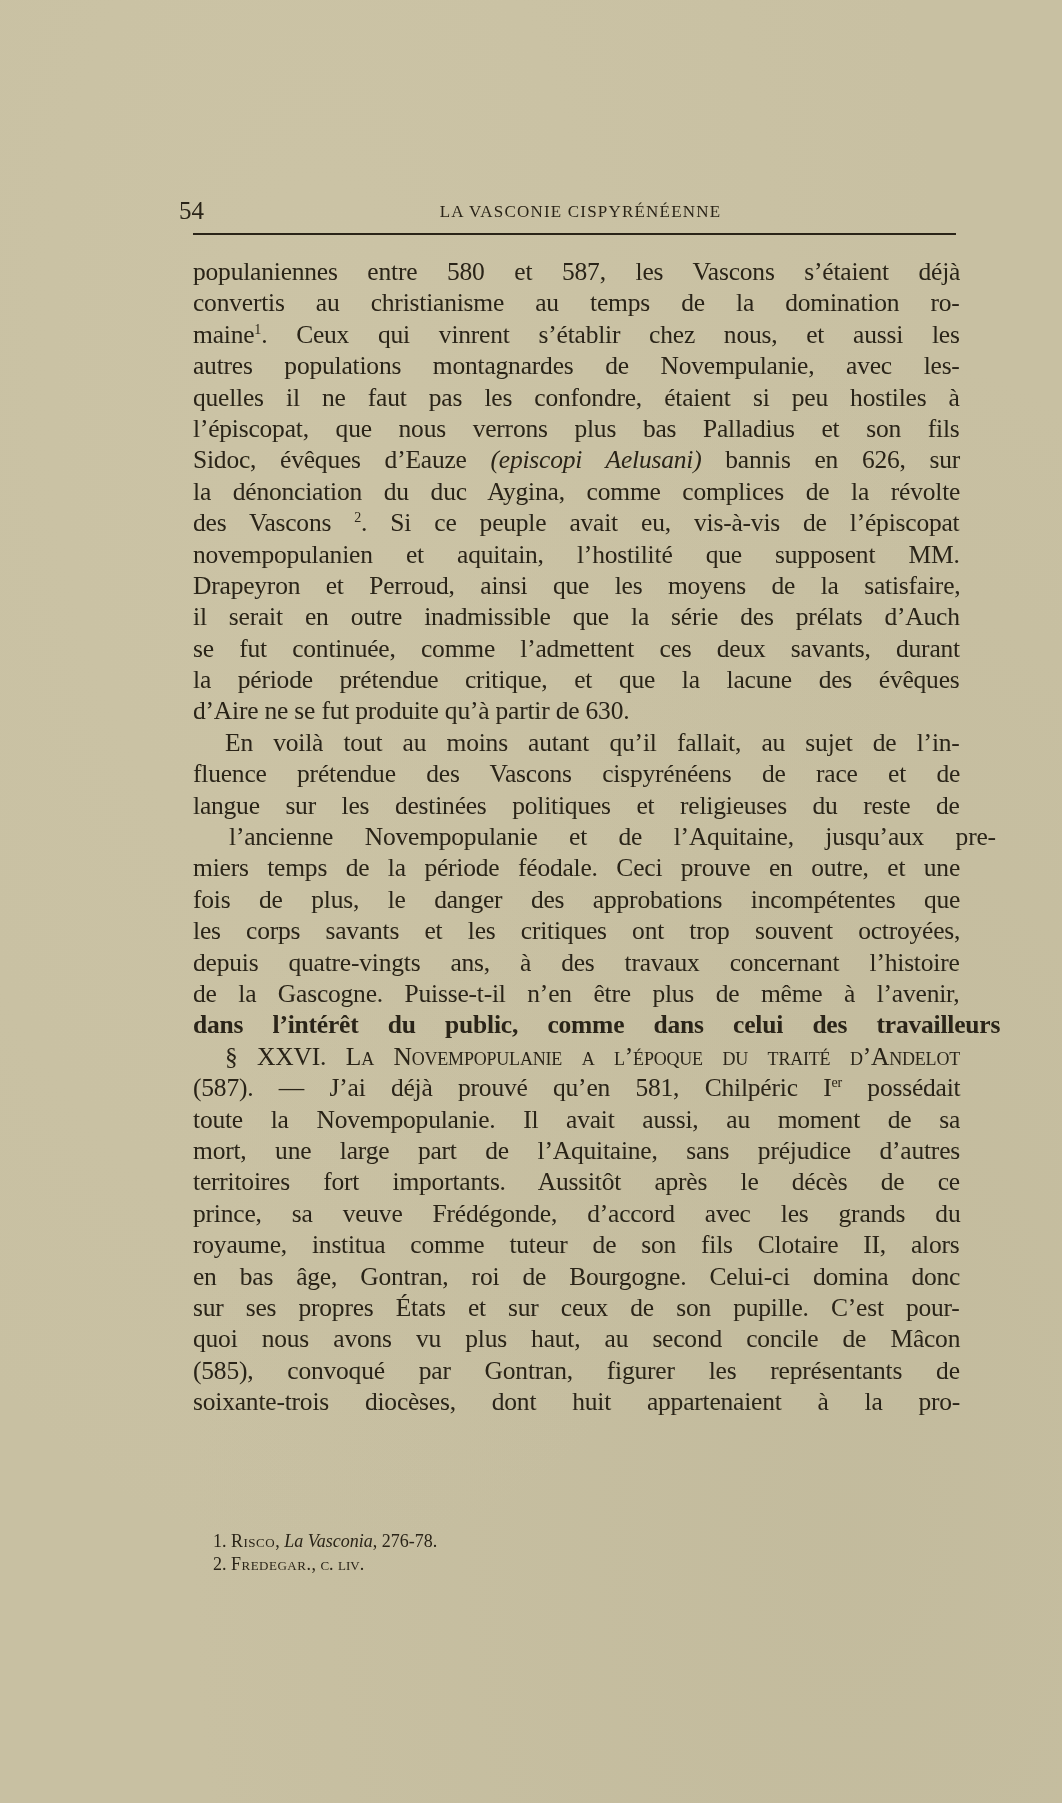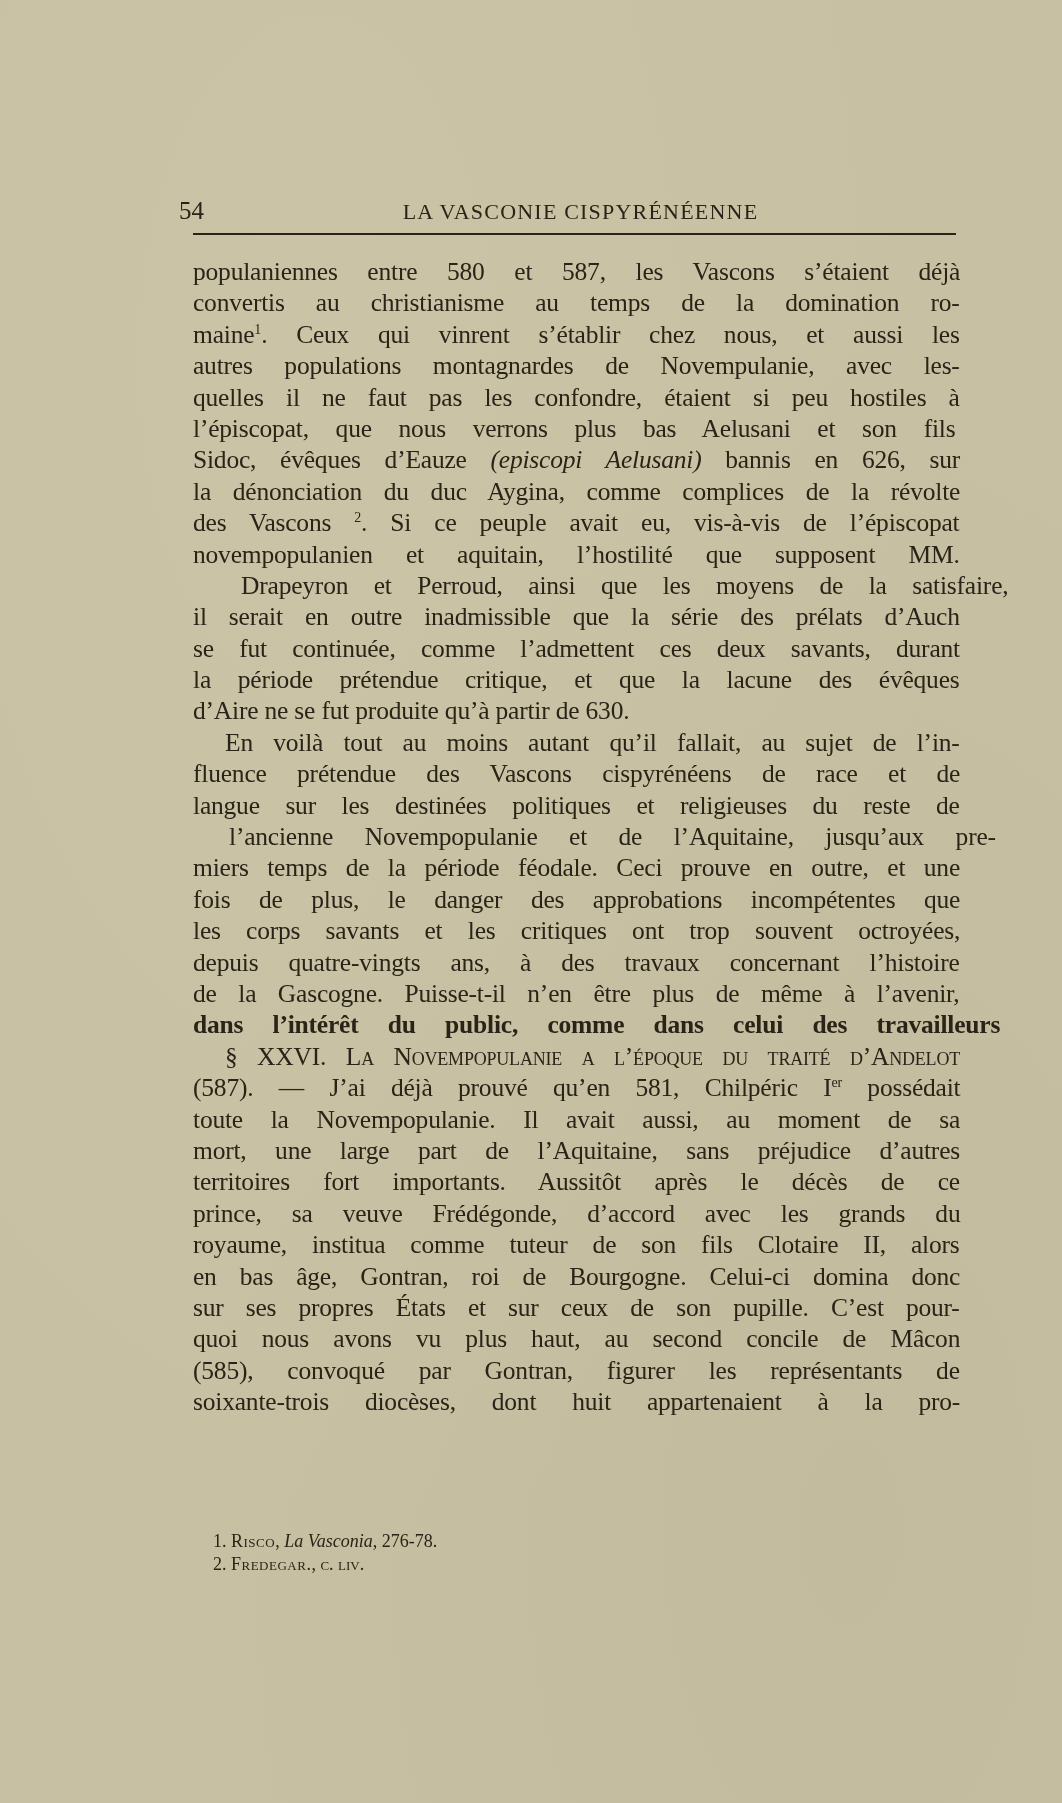"LA VASCONIE CISPYRÉNÉENNE" .running-title { font-size: 22px -> 17px }
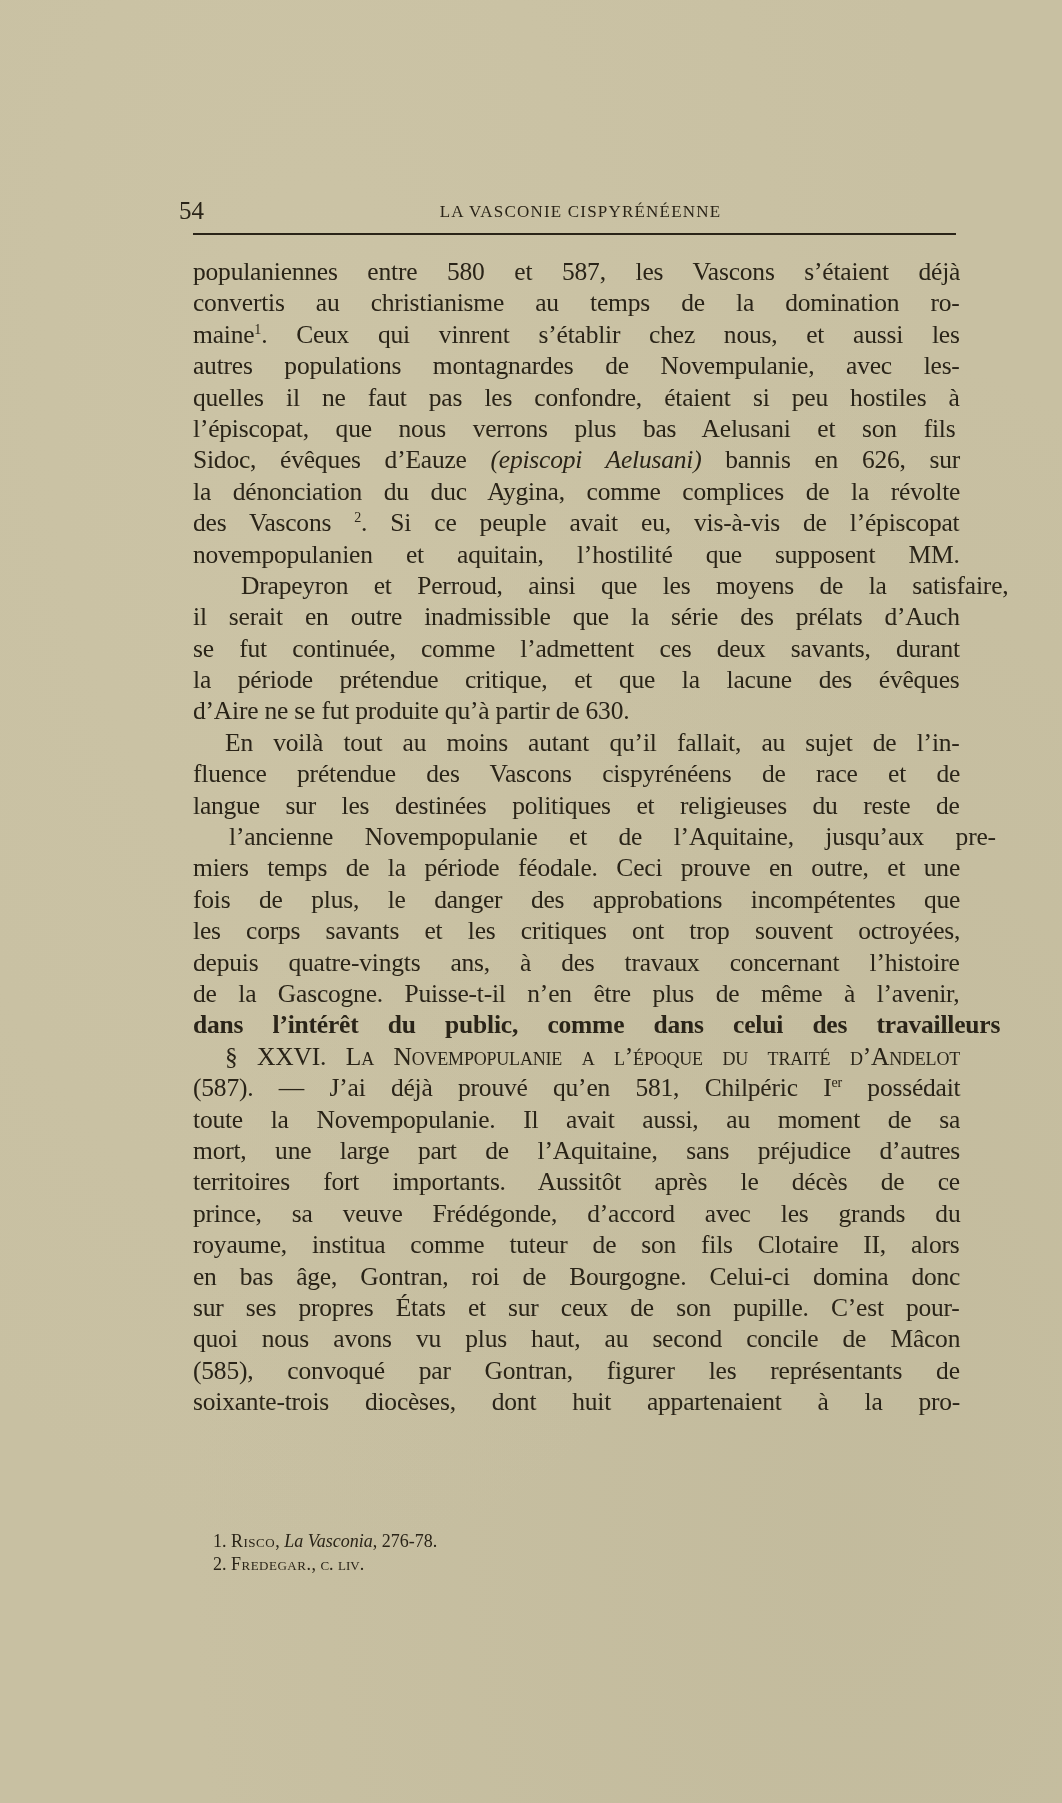"l’épiscopat, que nous verrons plus" span { text: Aelusani -> Palladius }
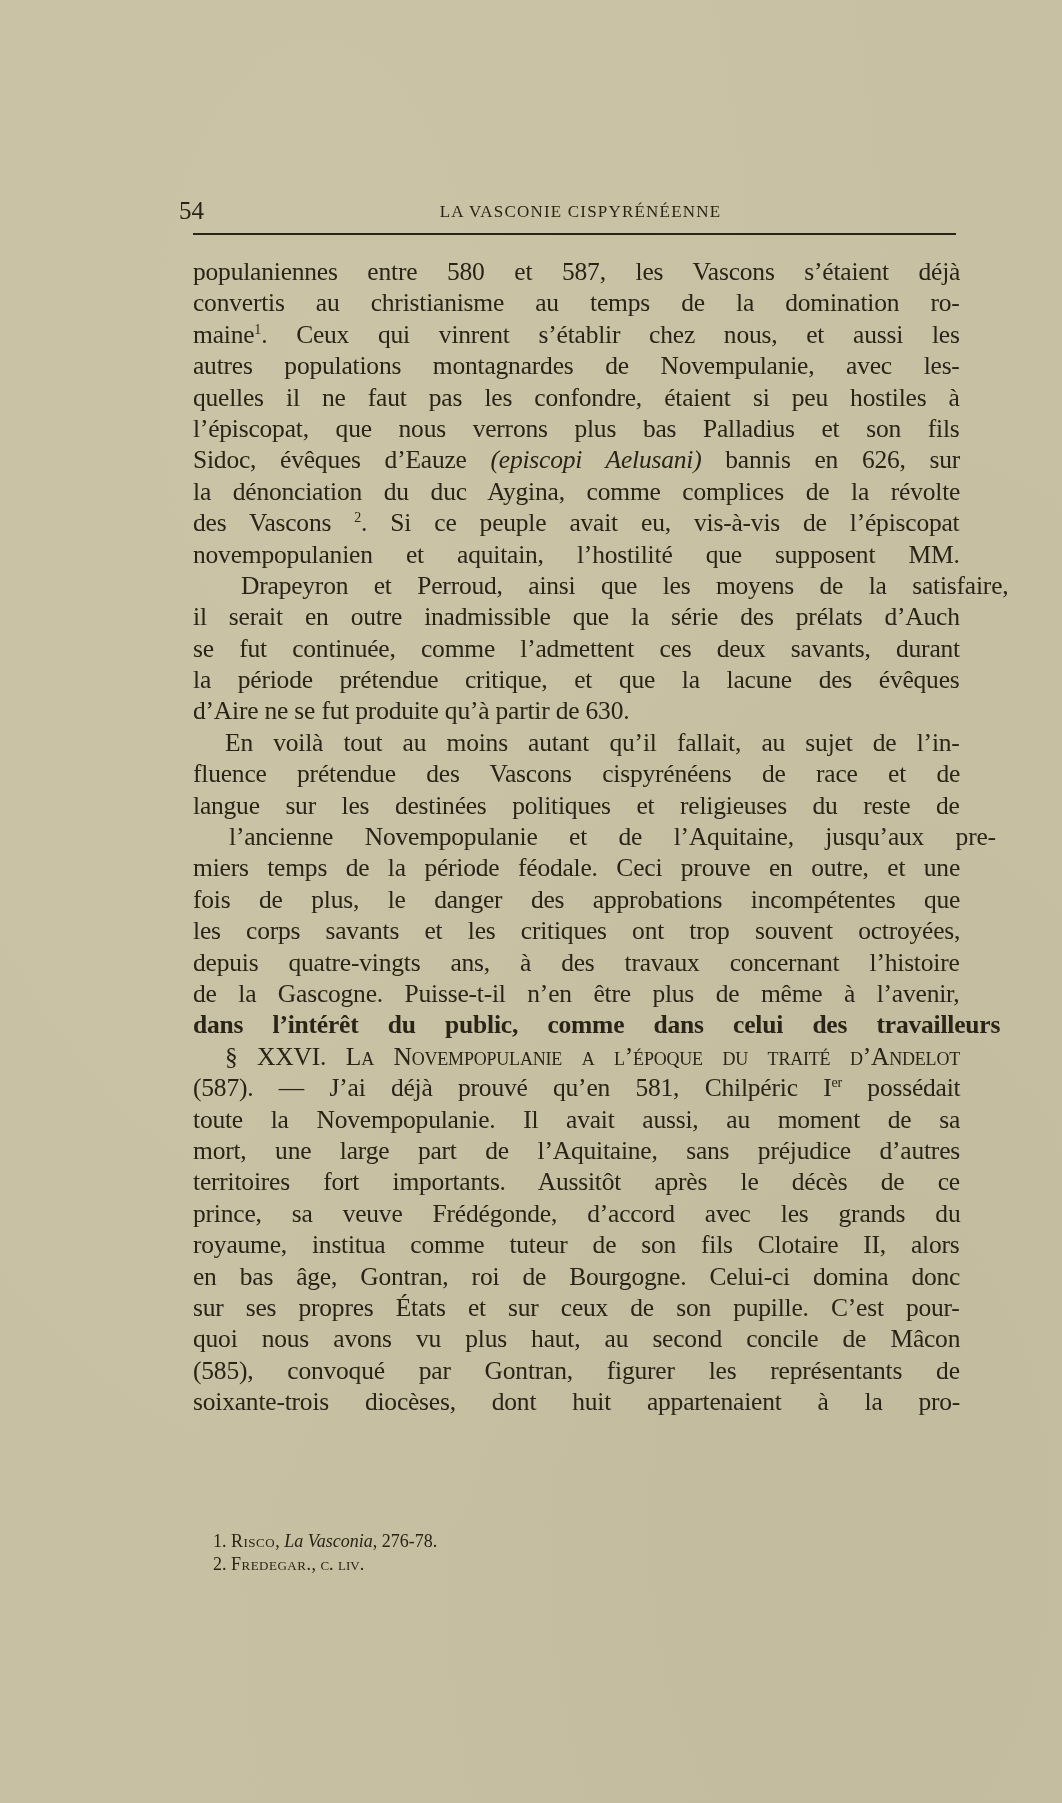"Drapeyron et Perroud, ainsi que" span { margin-left: 48px -> none }
